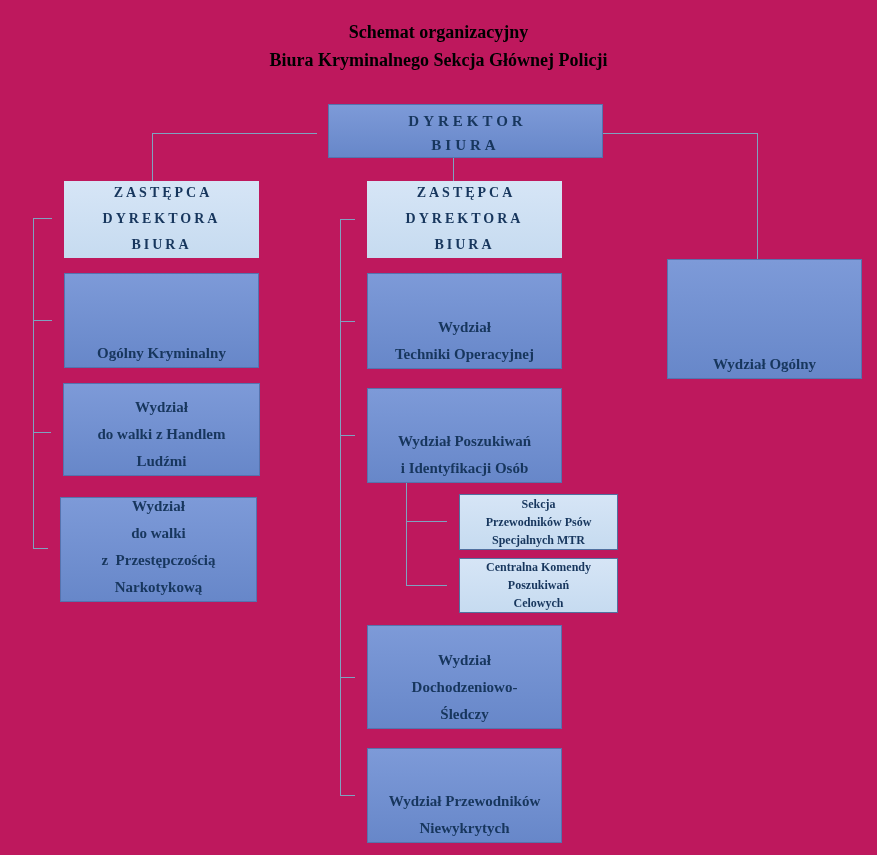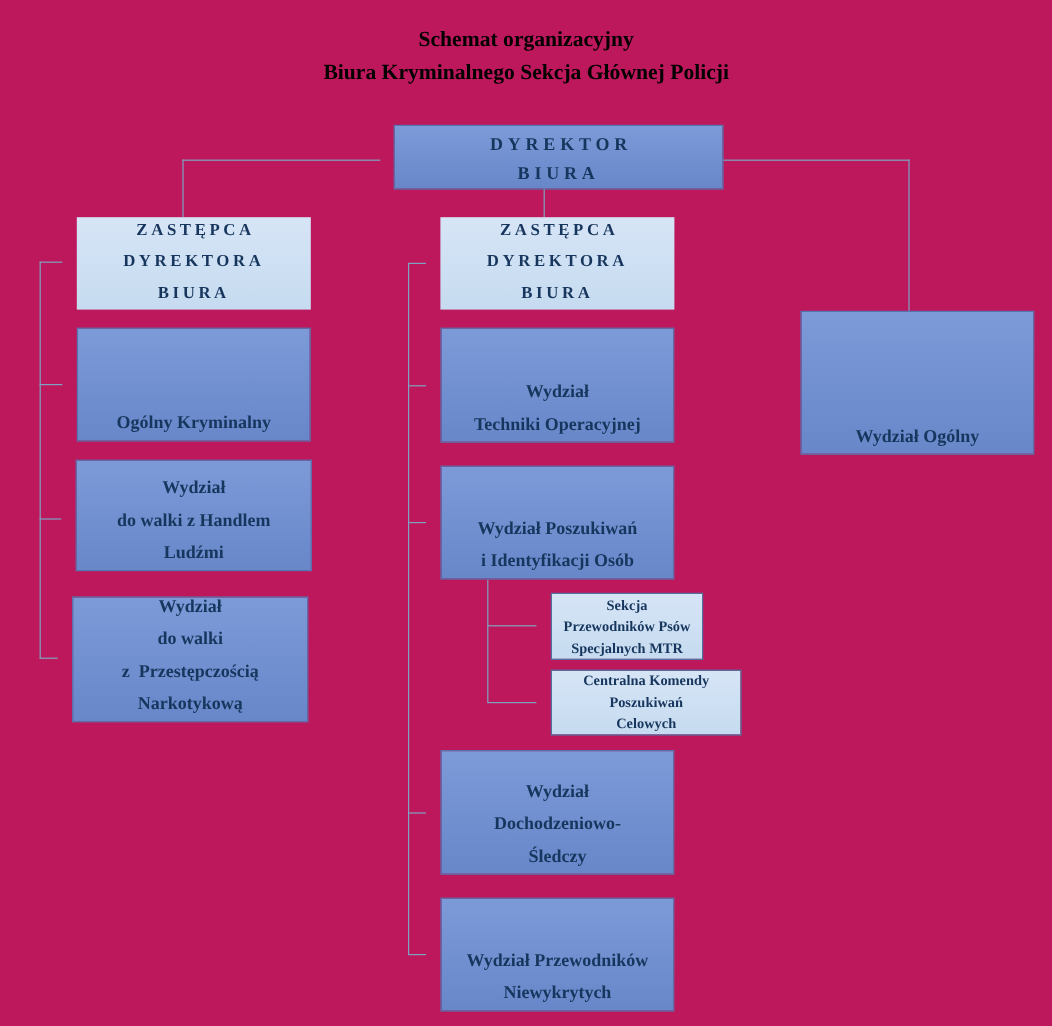"Sekcja" div.node { width: 127px -> 159px }
